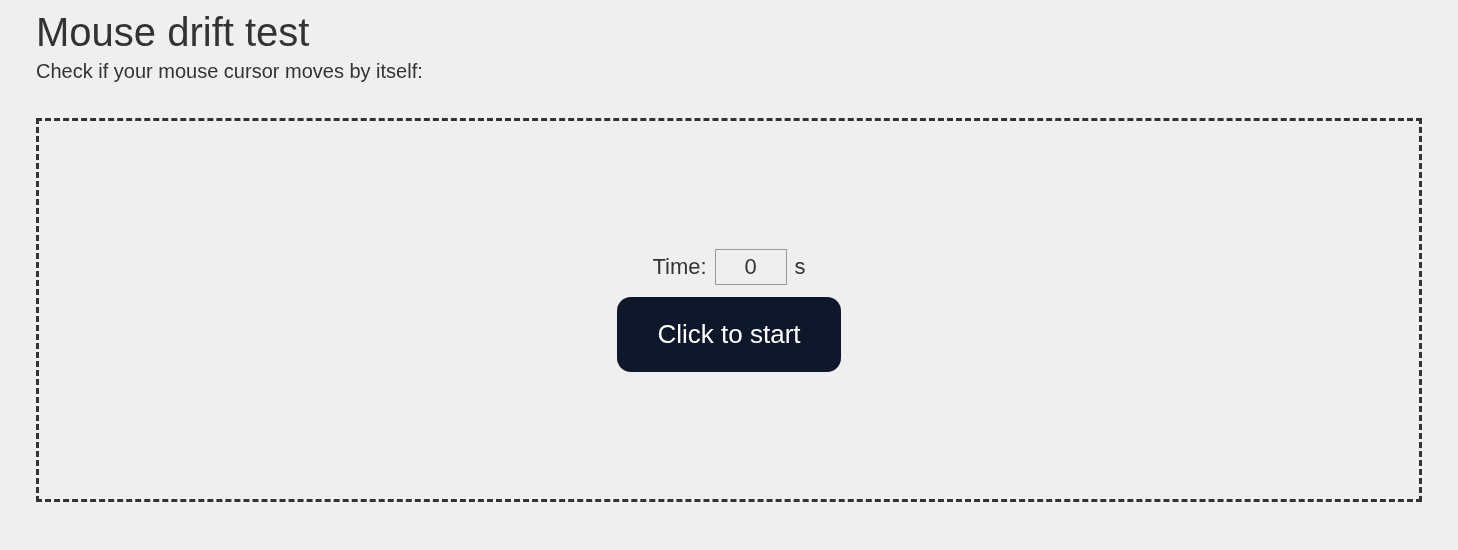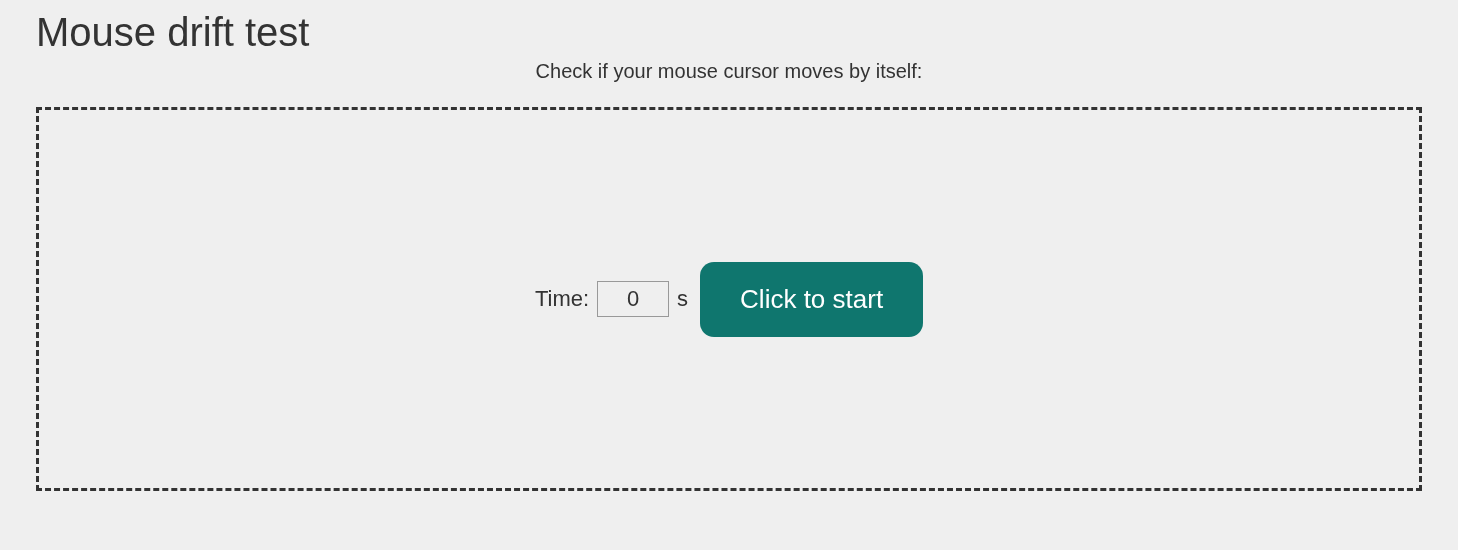"Check if your mouse cursor" p.subtitle { margin-bottom: 24px -> 35px; text-align: center -> none }
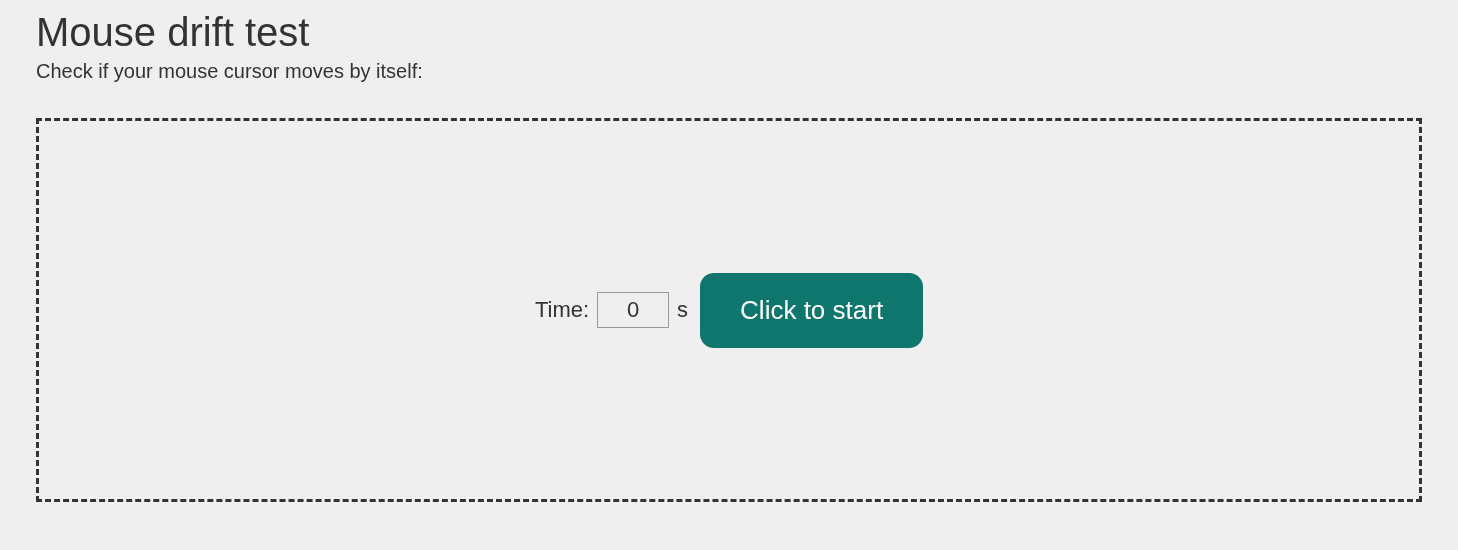"Time:" .test-area { flex-direction: row -> column }
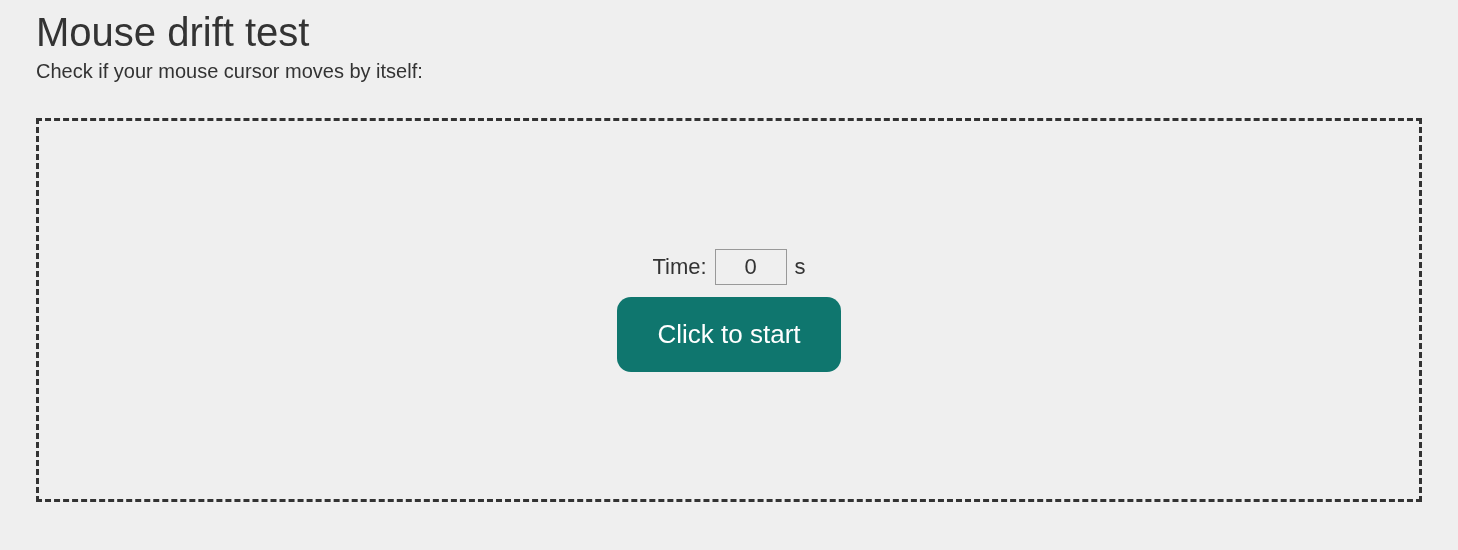"Click to start" .start-button { background: #0f766e -> #0f172a }
